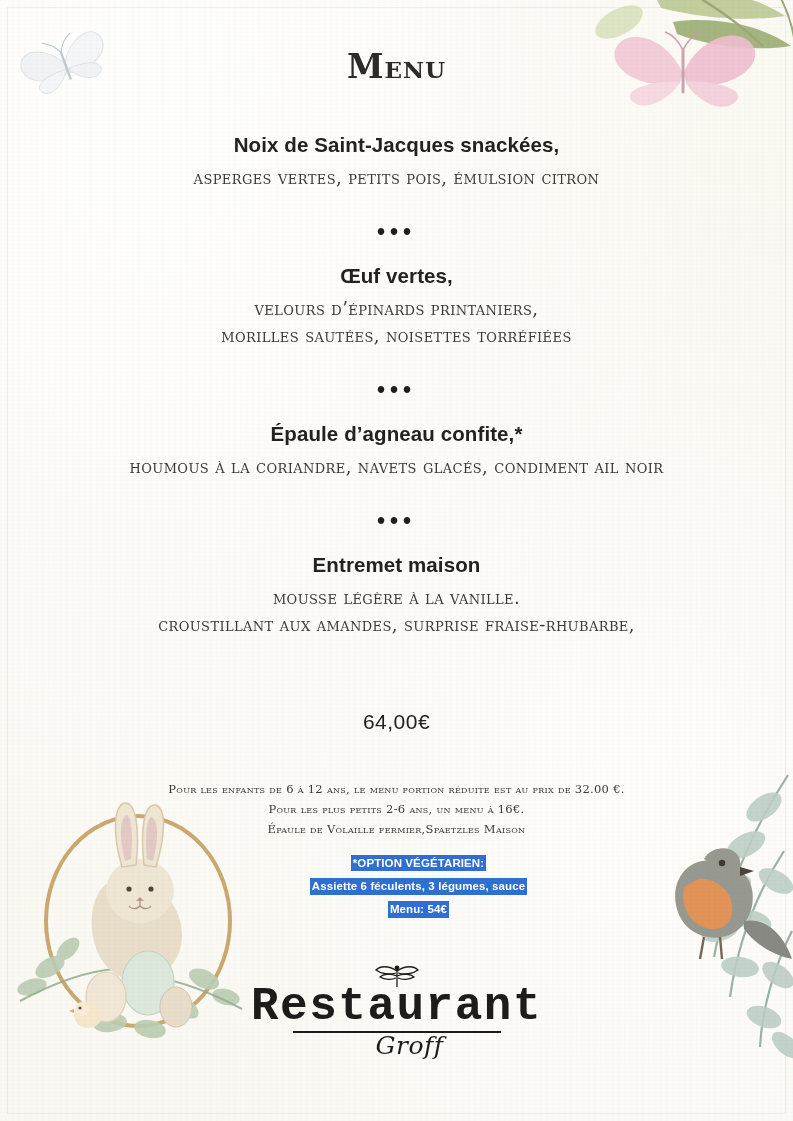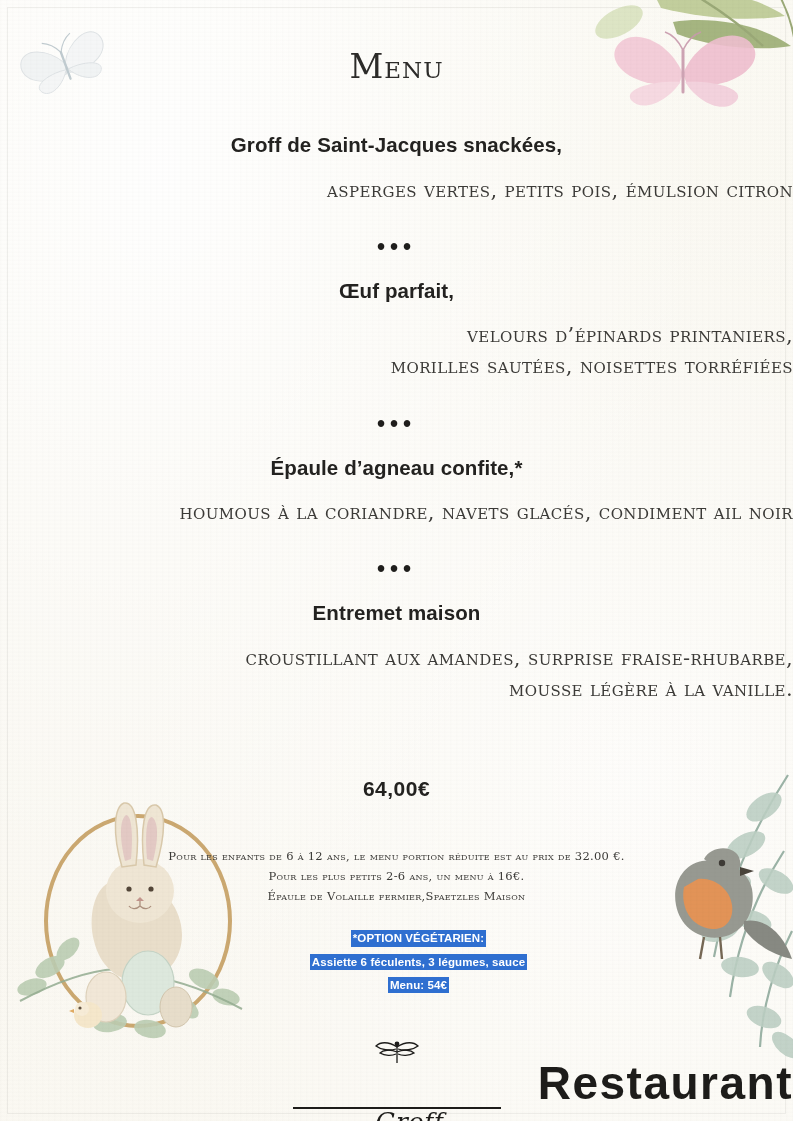"Menu" .menu-title { font-weight: 400 -> 700 }
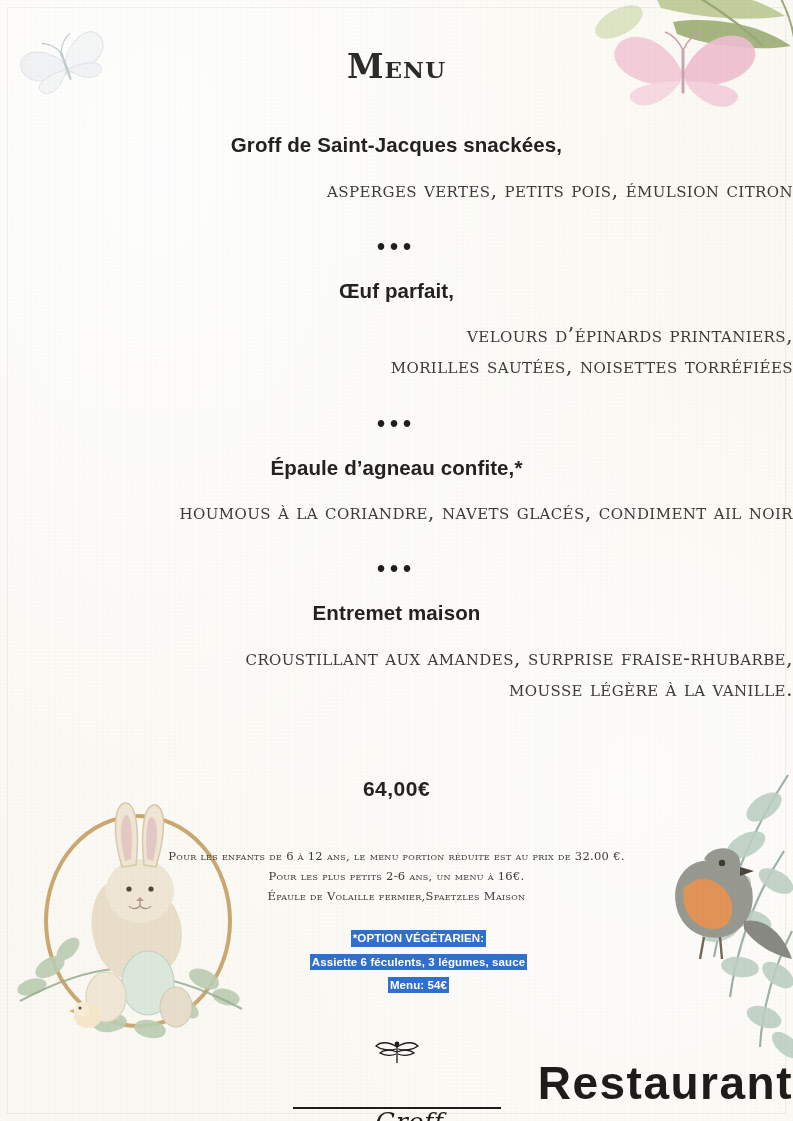"Groff de Saint-Jacques snackées," div.course-name { text: Groff -> Noix }
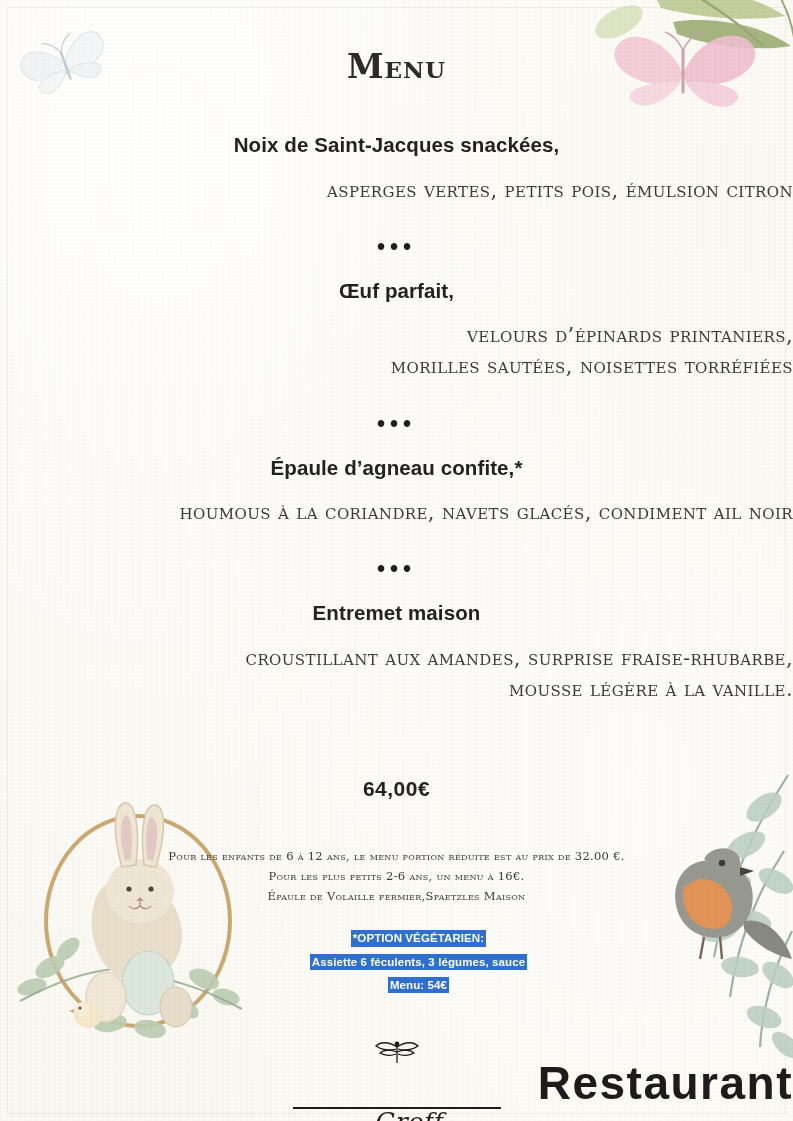"asperges vertes, petits pois, émulsion" .course-desc { font-size: 21px -> 18px; margin-top: 16px -> 6px; text-align: right -> none }
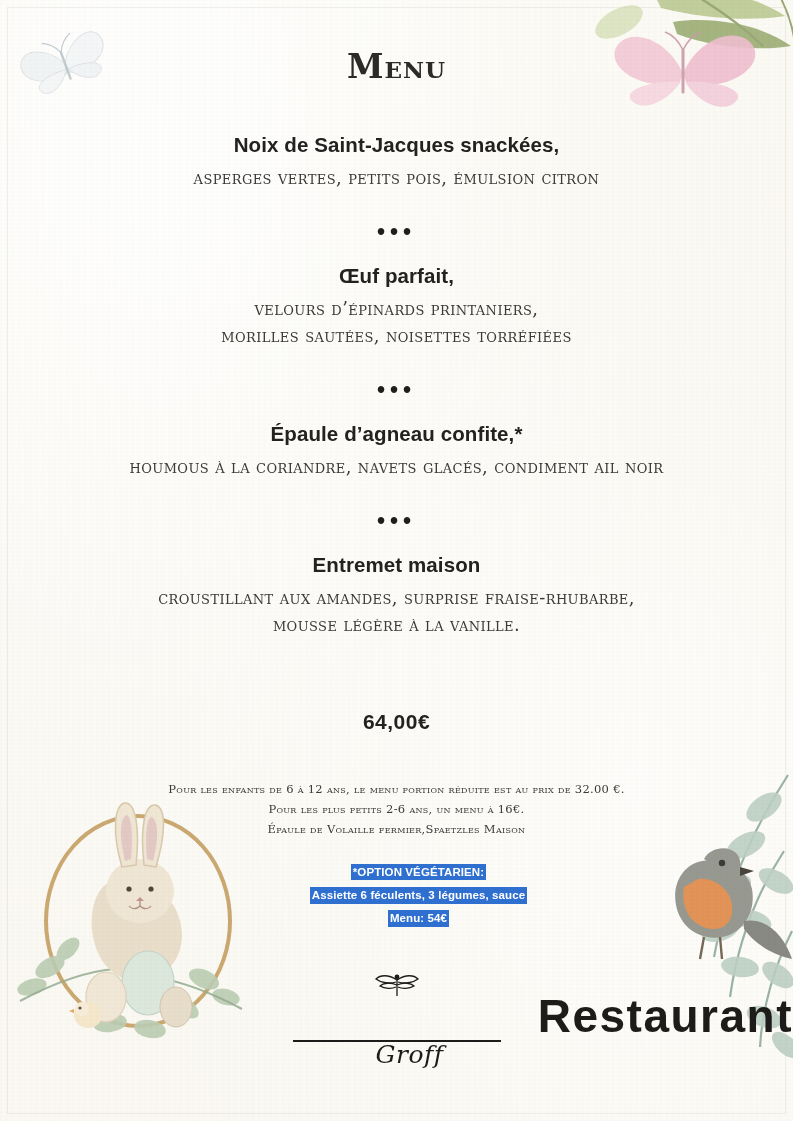"Œuf parfait," div.course-name { text: parfait -> vertes }
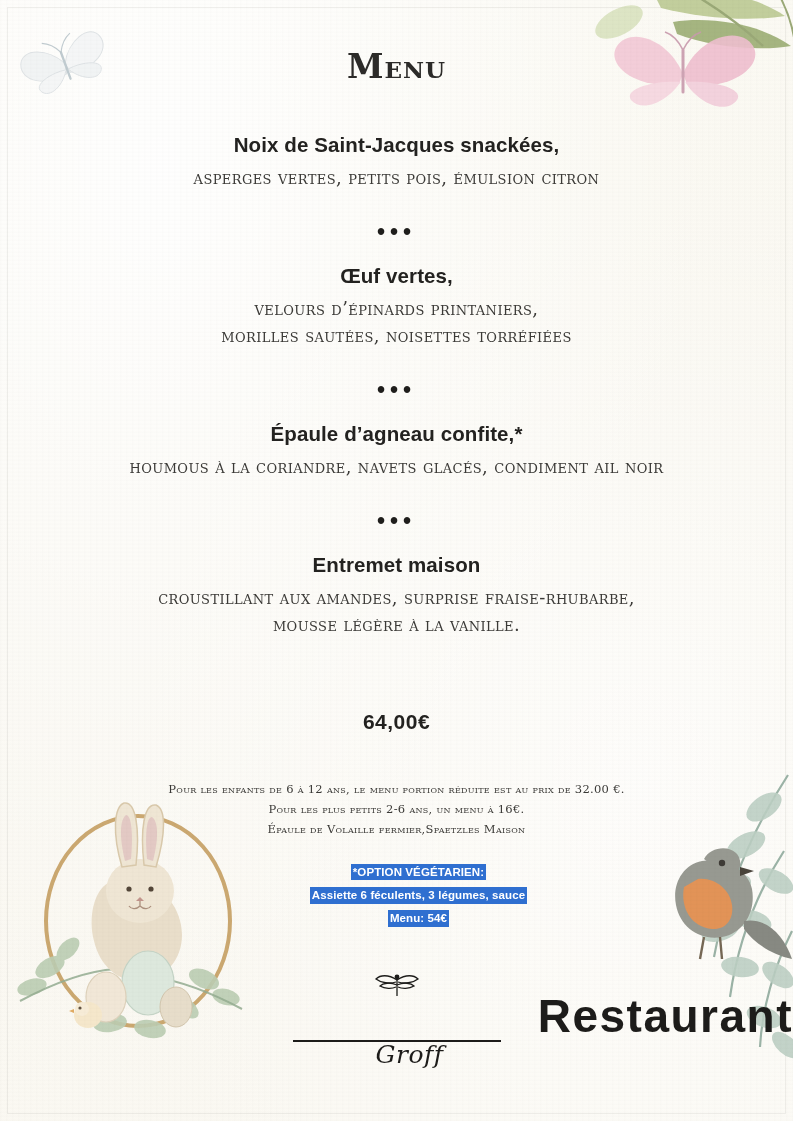"croustillant aux amandes, surprise" span { order: before "mousse légère à la vanille." -> after "mousse légère à la vanille." }
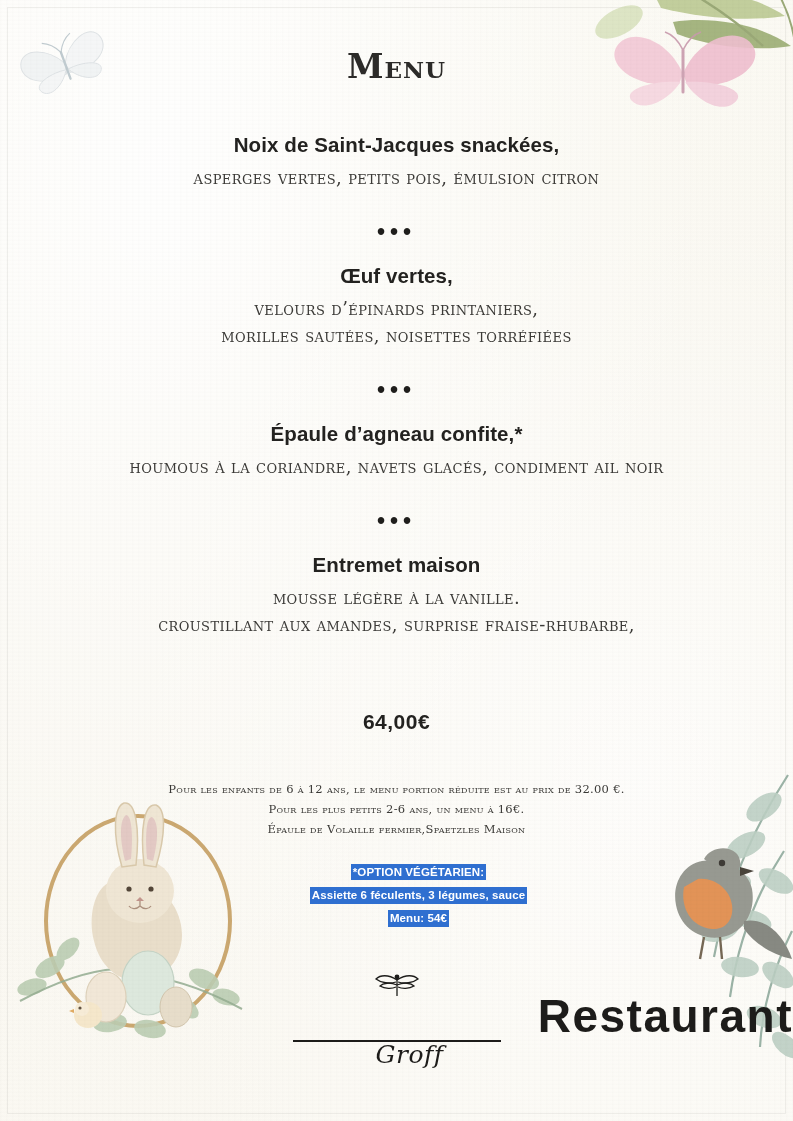"64,00€" .price { font-weight: 700 -> 400 }
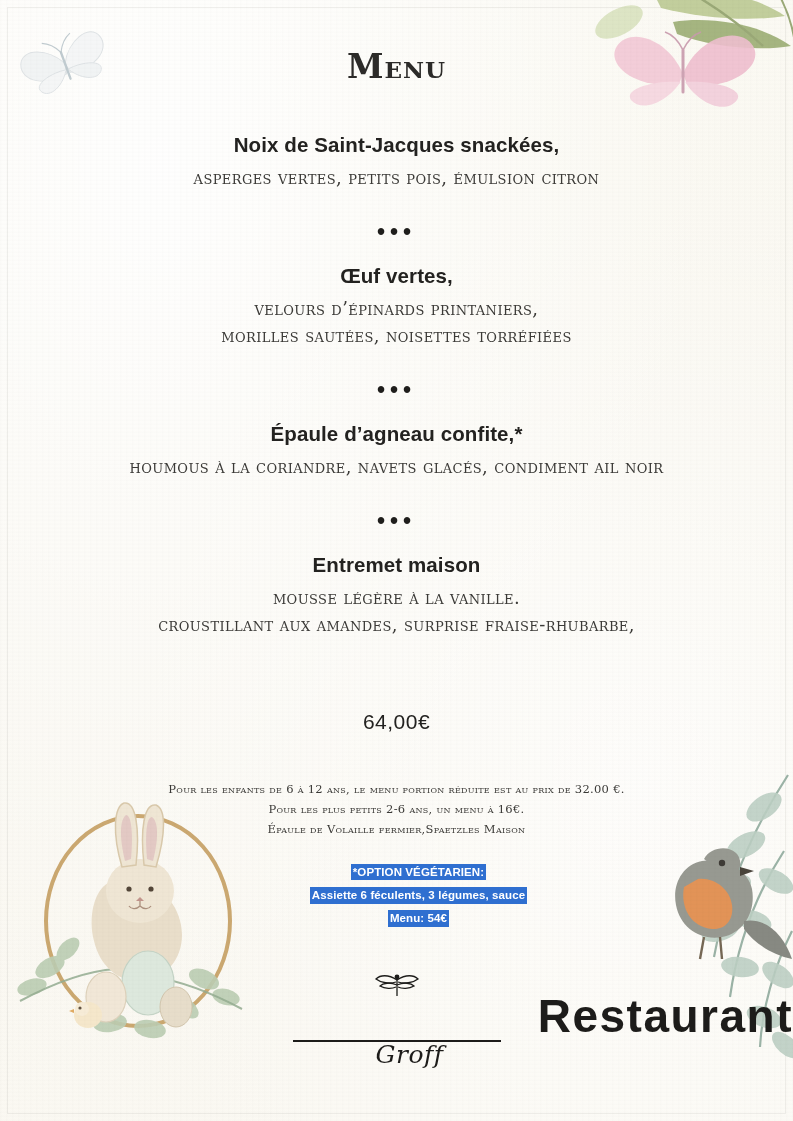"*OPTION VÉGÉTARIEN:" .veg-block { margin-top: 19px -> 10px }
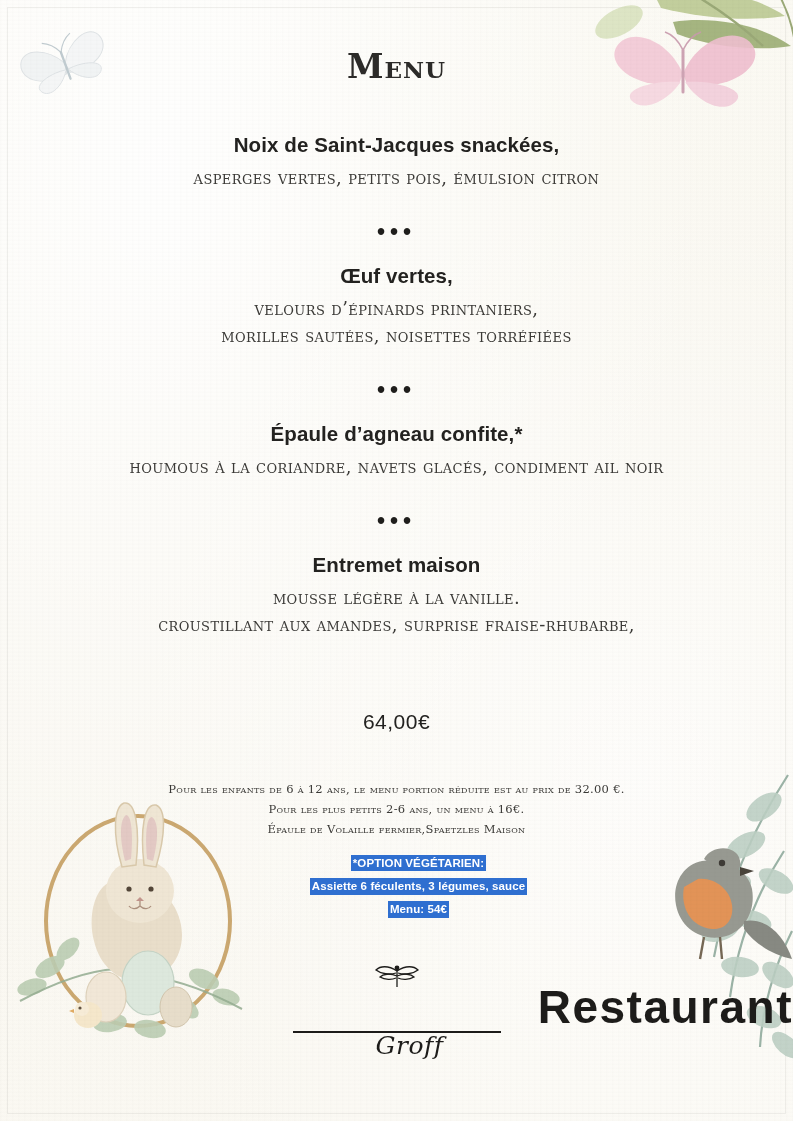"Restaurant" .logo-name { font-family: Liberation Sans, sans-serif -> Liberation Mono, monospace; text-align: right -> none }
